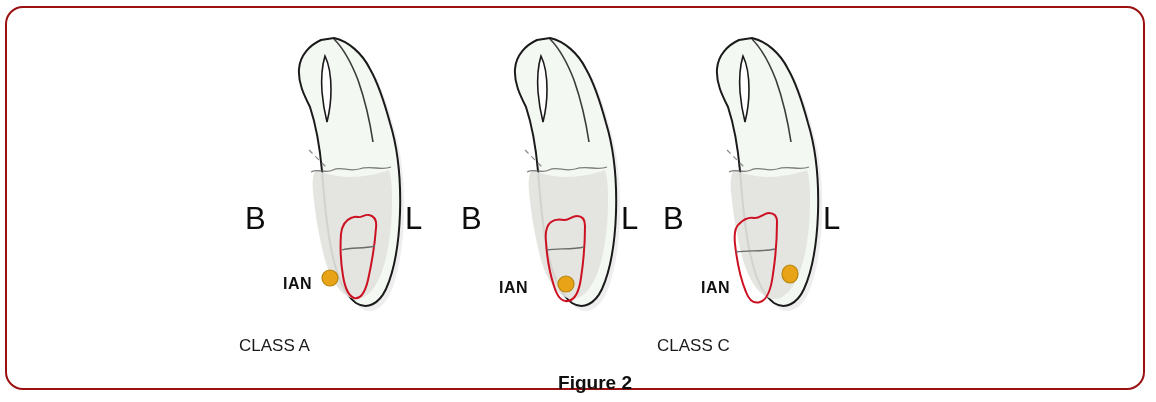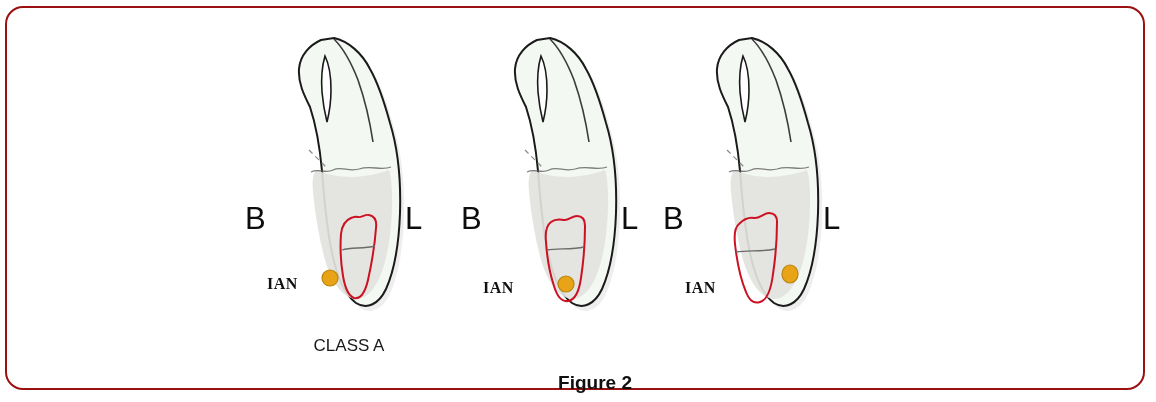"IAN" .ian-label { font-family: Liberation Serif, serif -> Liberation Sans, sans-serif; margin-left: none -> 16px }
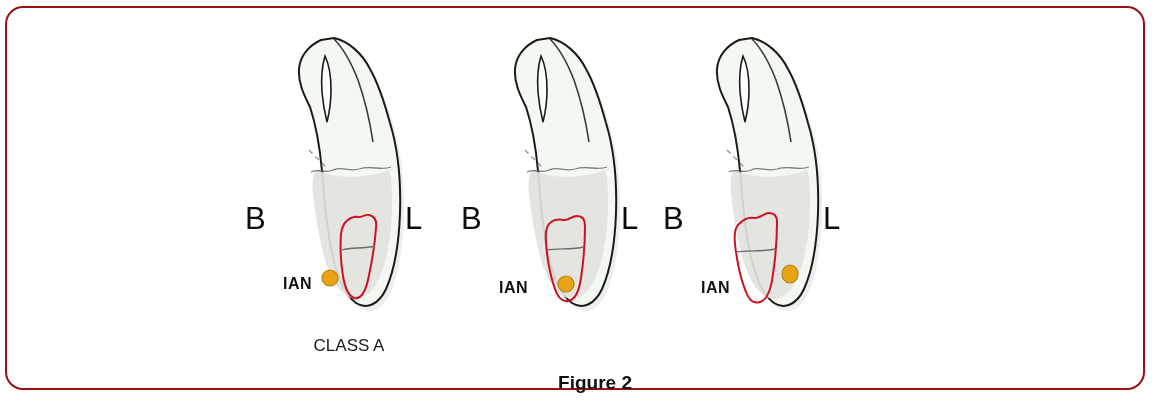"CLASS A" .class-label { text-align: center -> left }
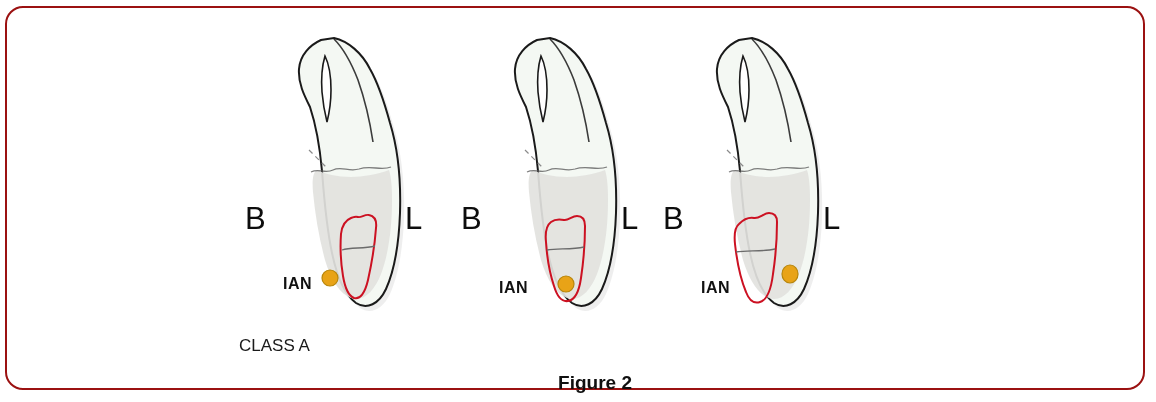"CLASS C" span.class-label { html: none -> <span>CLASS C</span> }
